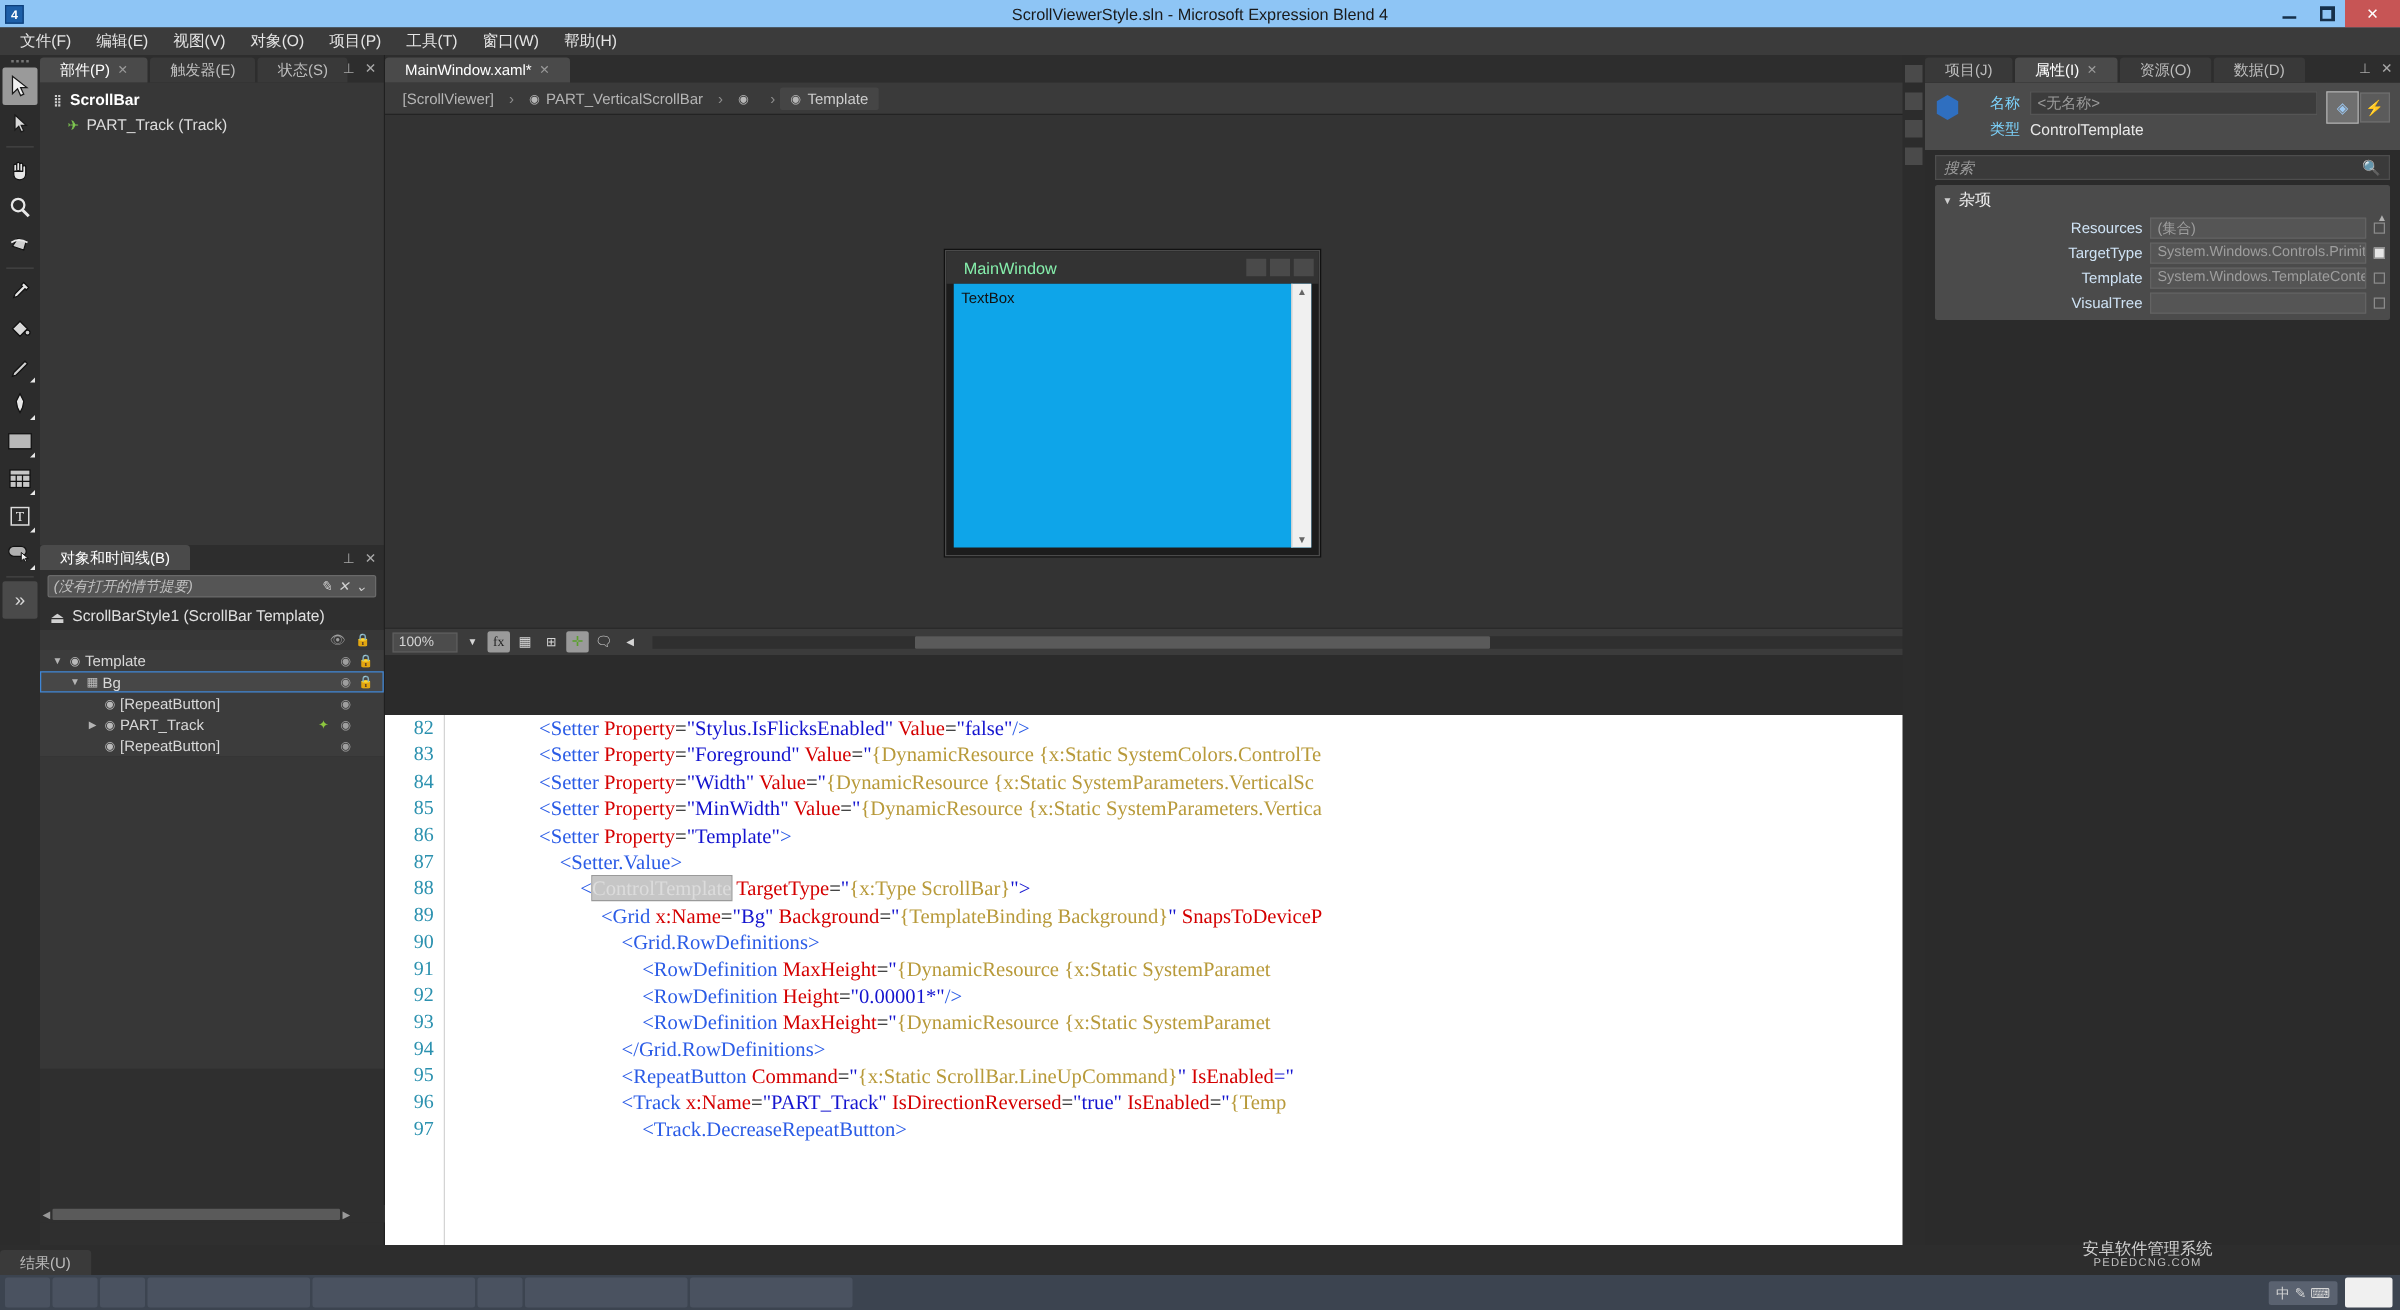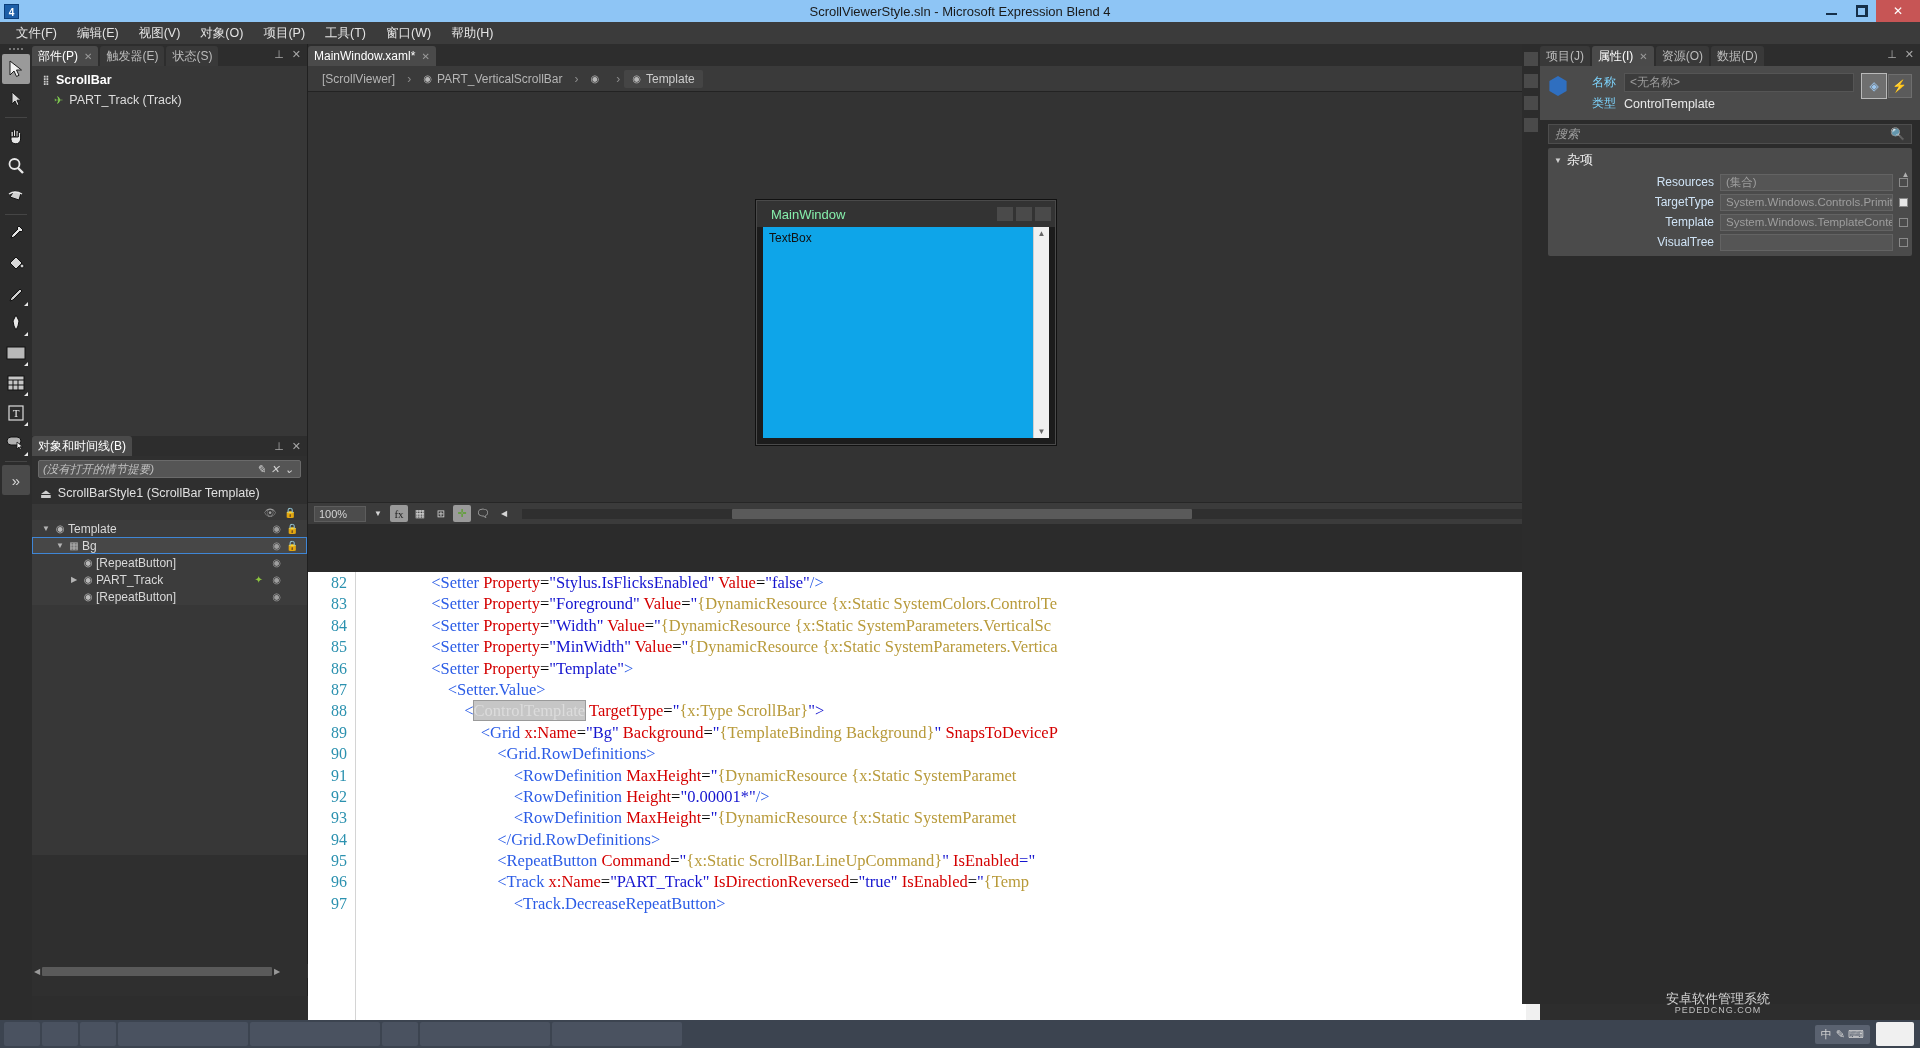"部件(P)" .tab { padding: 0 6px -> 0 16px }
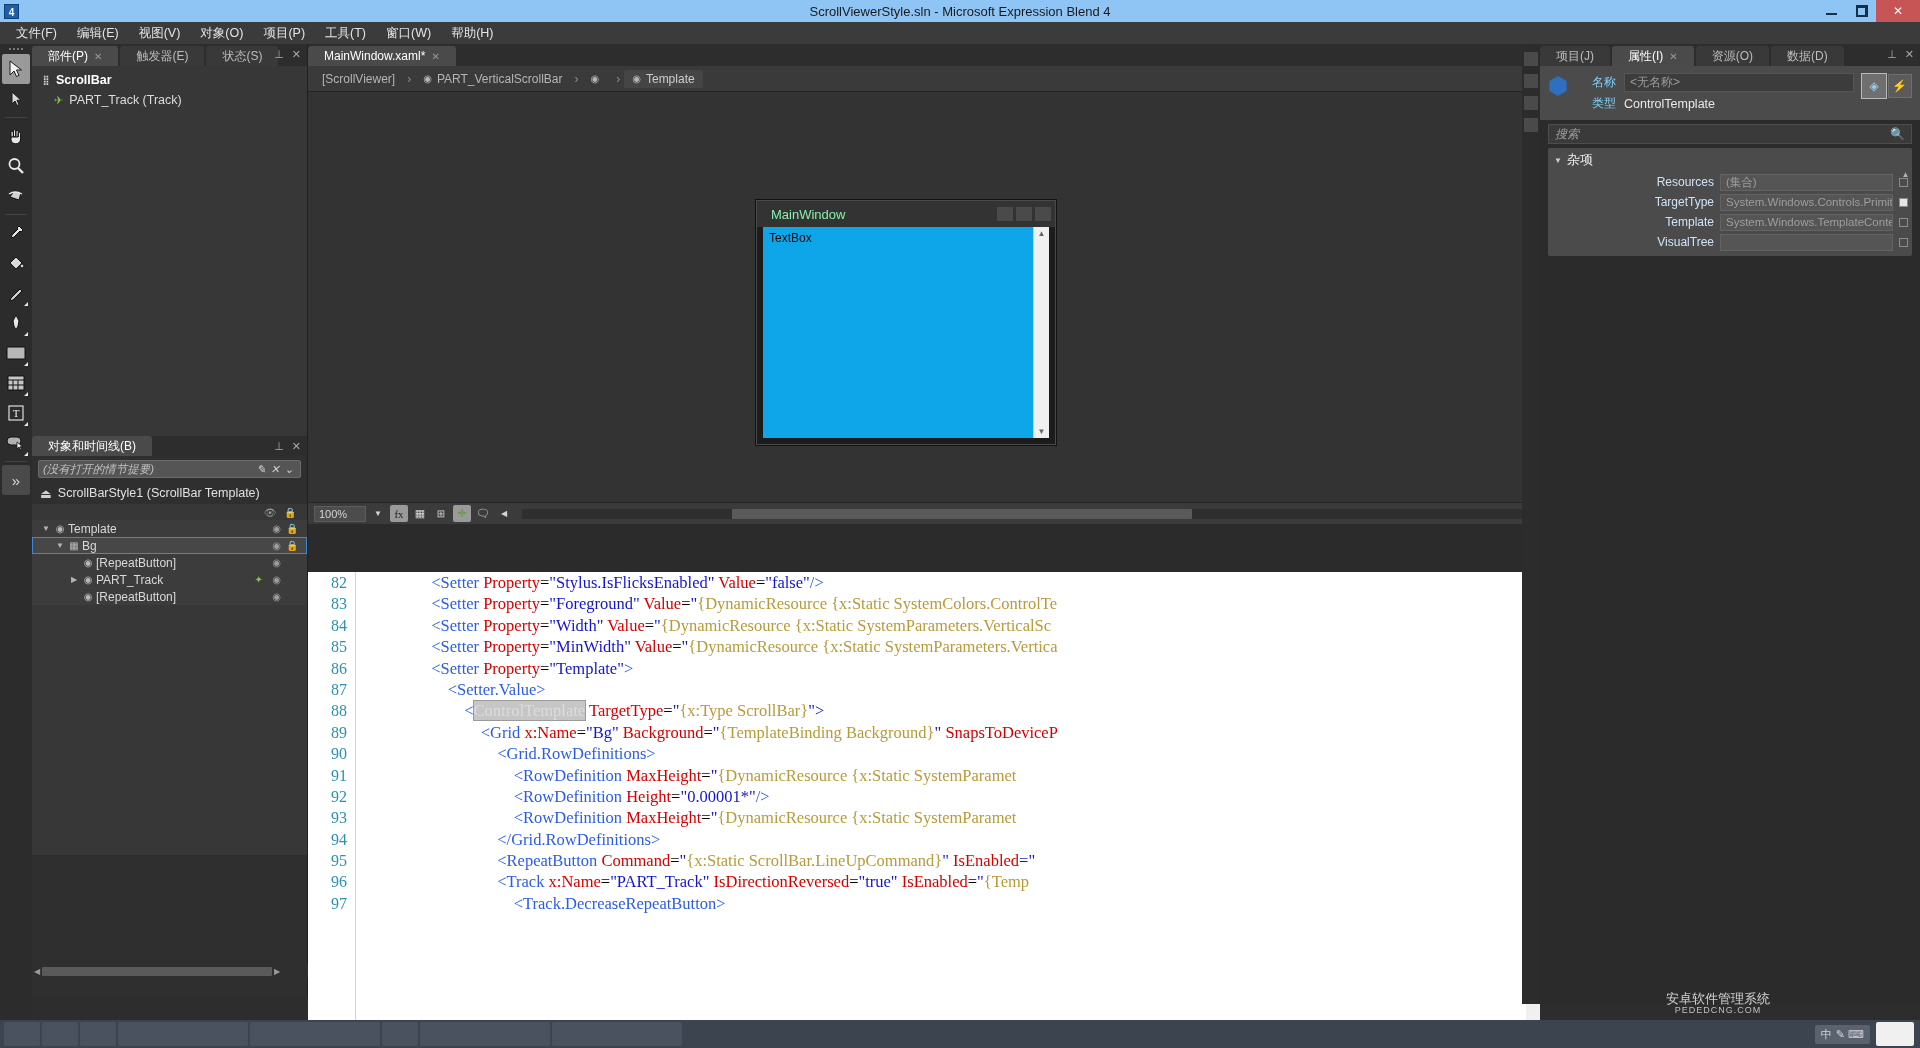"结果(U)" div.results { html: none -> <div> <div> <span>结果(U)</span> </div> </div> }
